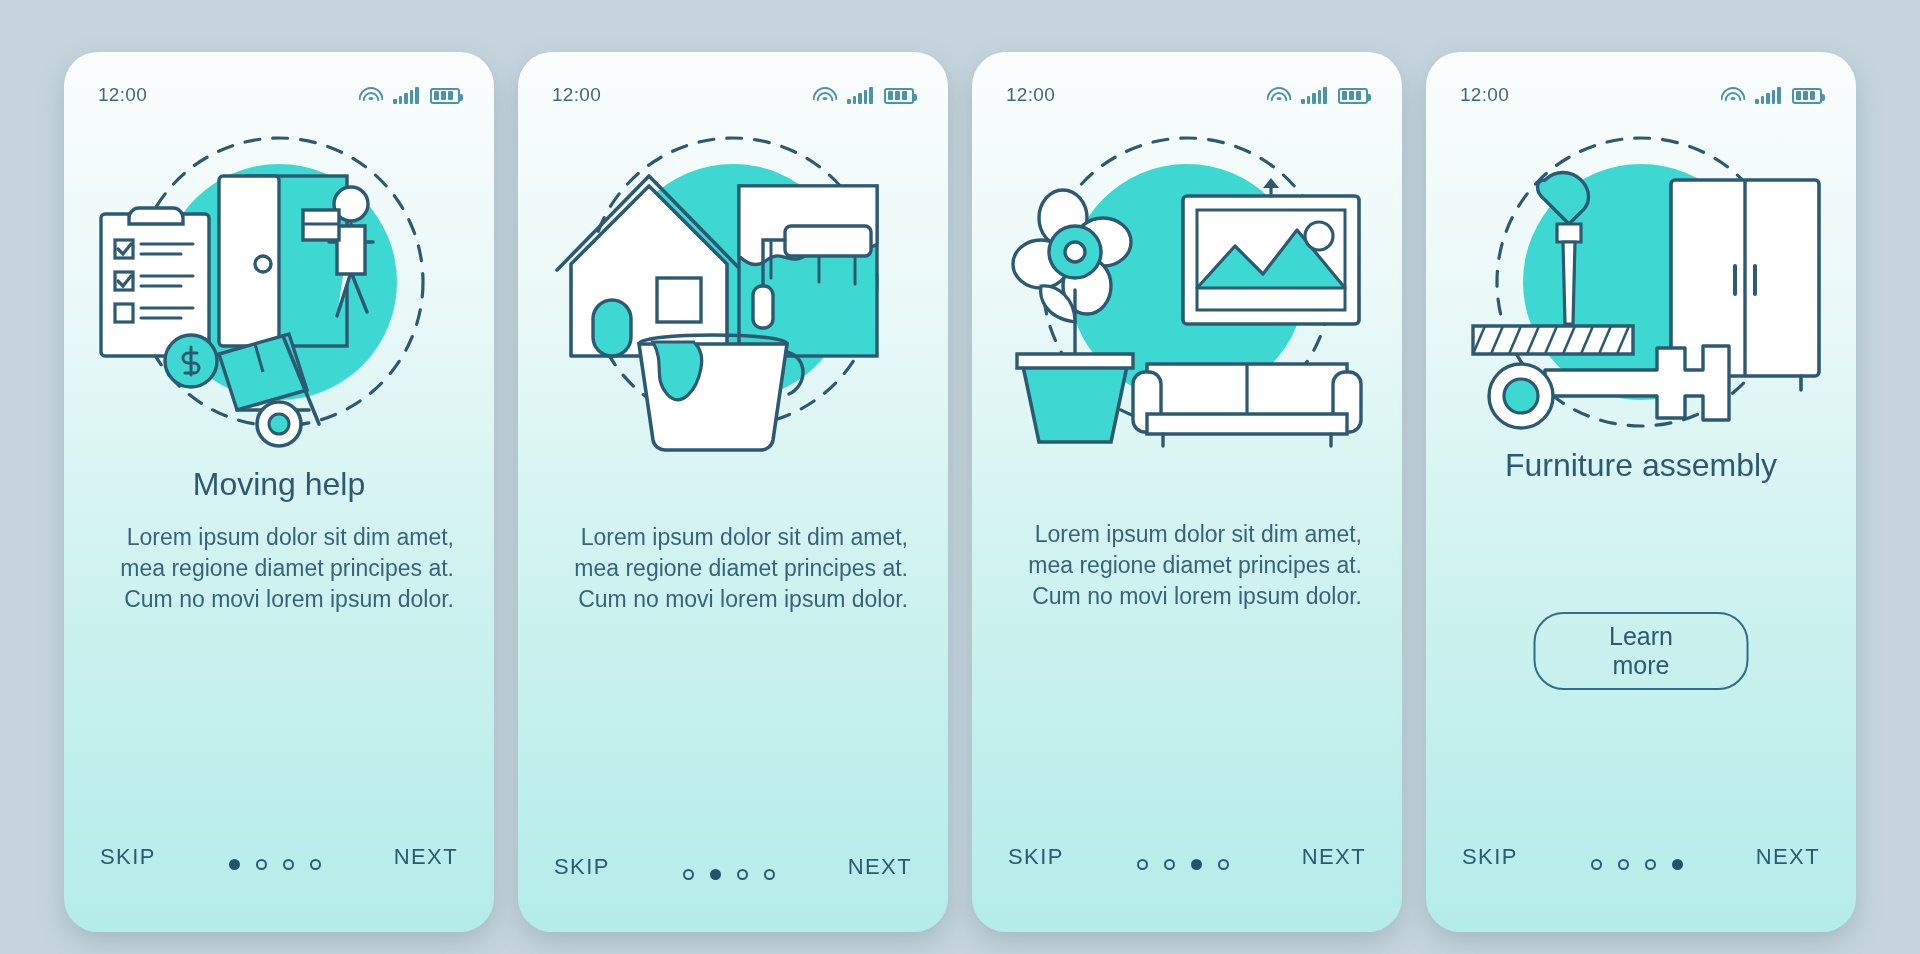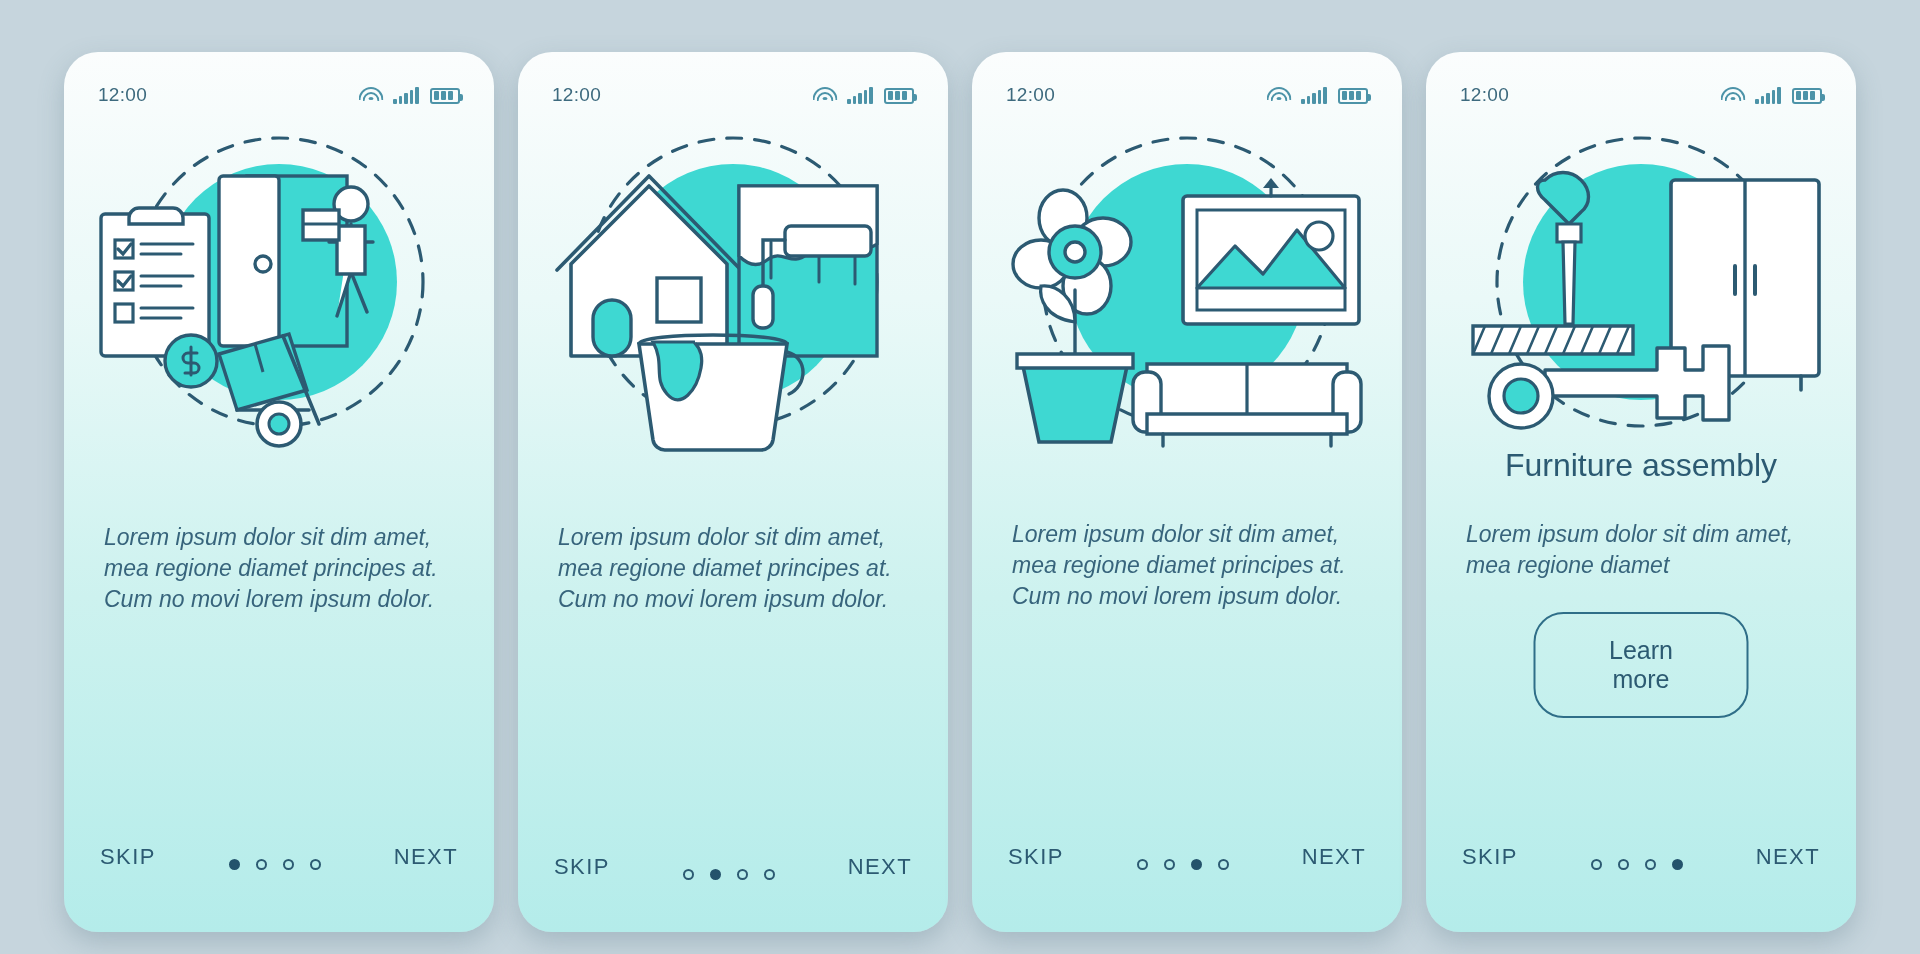"Moving help" div.title { html: none -> <div>Moving help</div> }
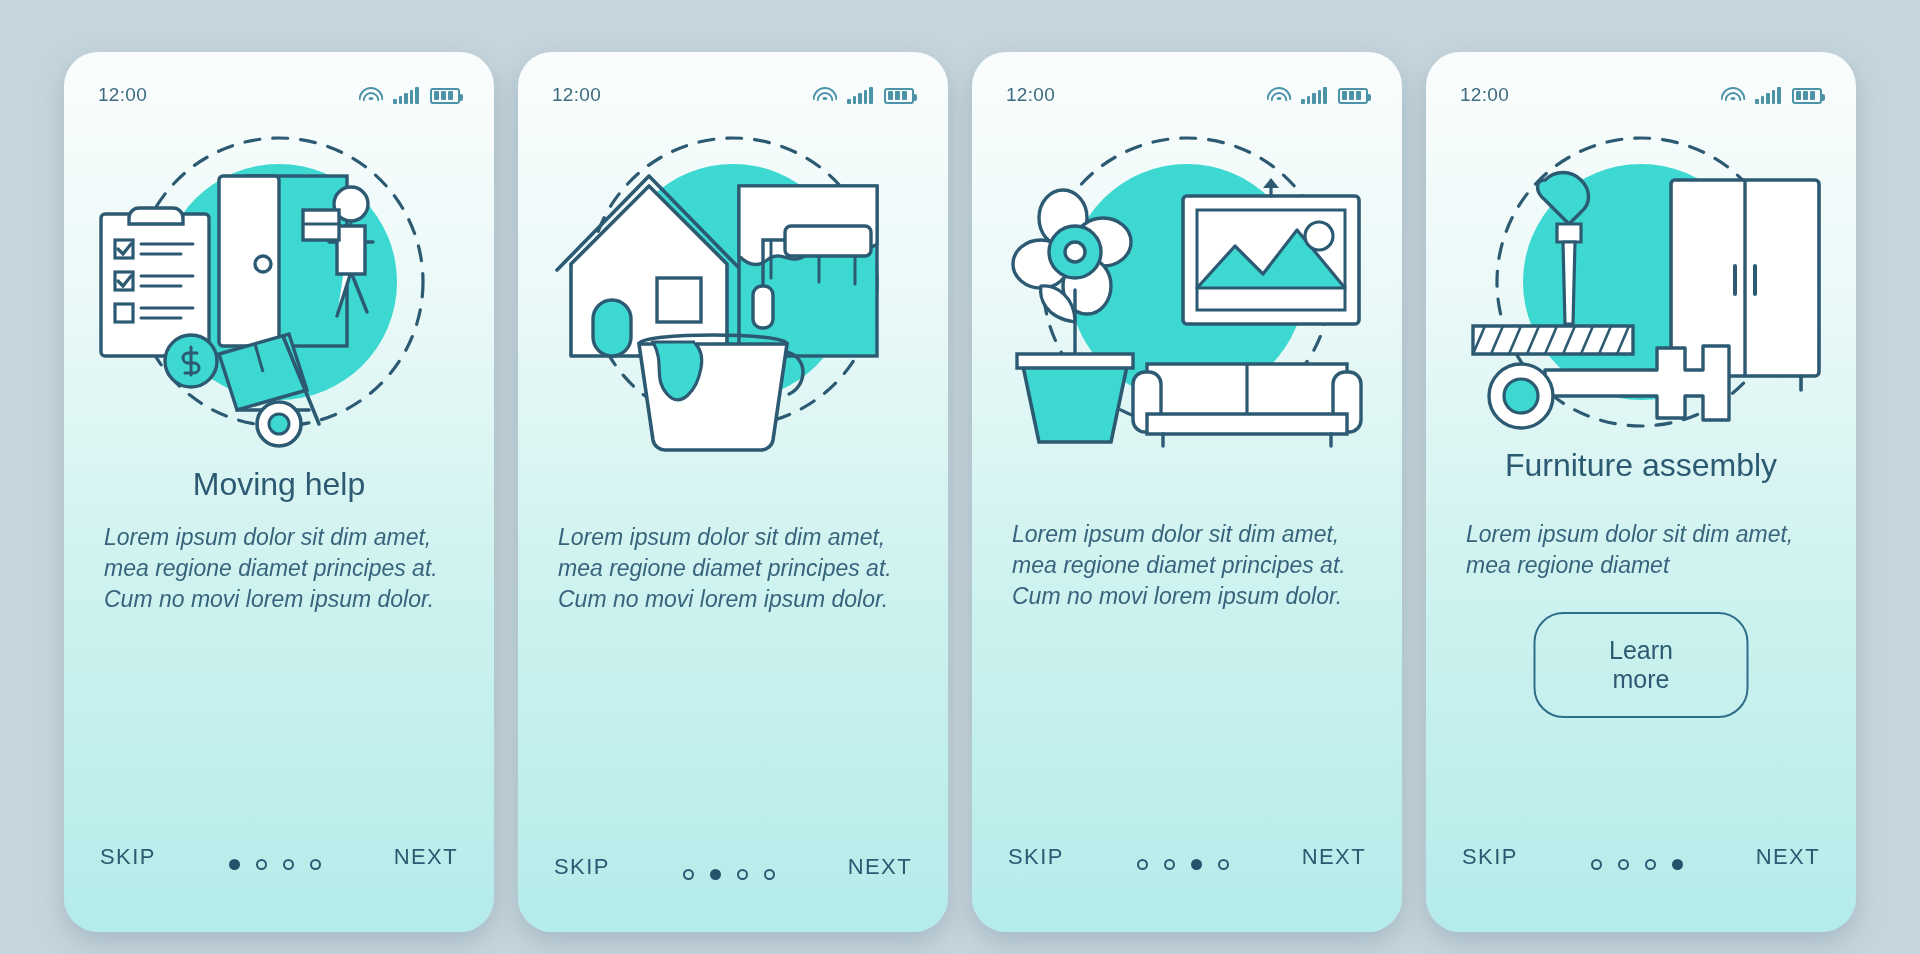"Lorem ipsum dolor sit dim" .desc { font-style: italic -> none; text-align: left -> right }
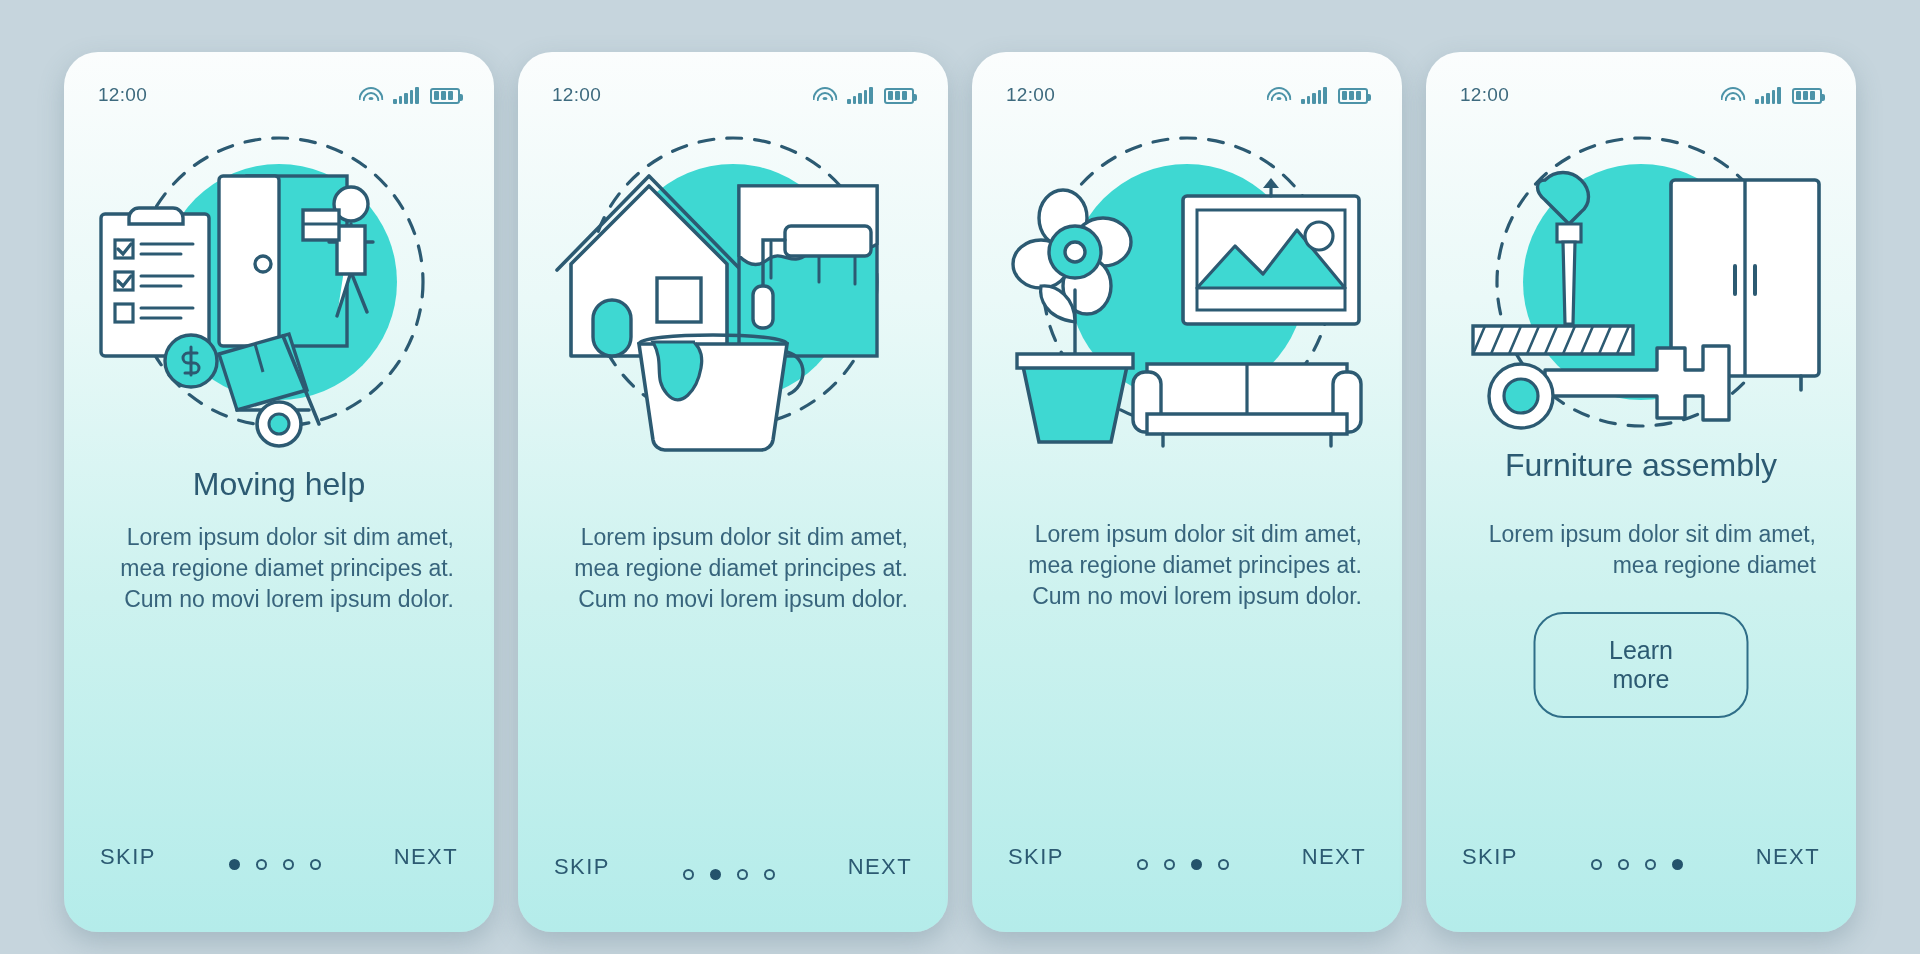"Lorem ipsum dolor sit dim amet, mea regione diamet" div.desc { html: <div>Lorem ipsum dolor sit dim amet, mea regione diamet</div> -> none }
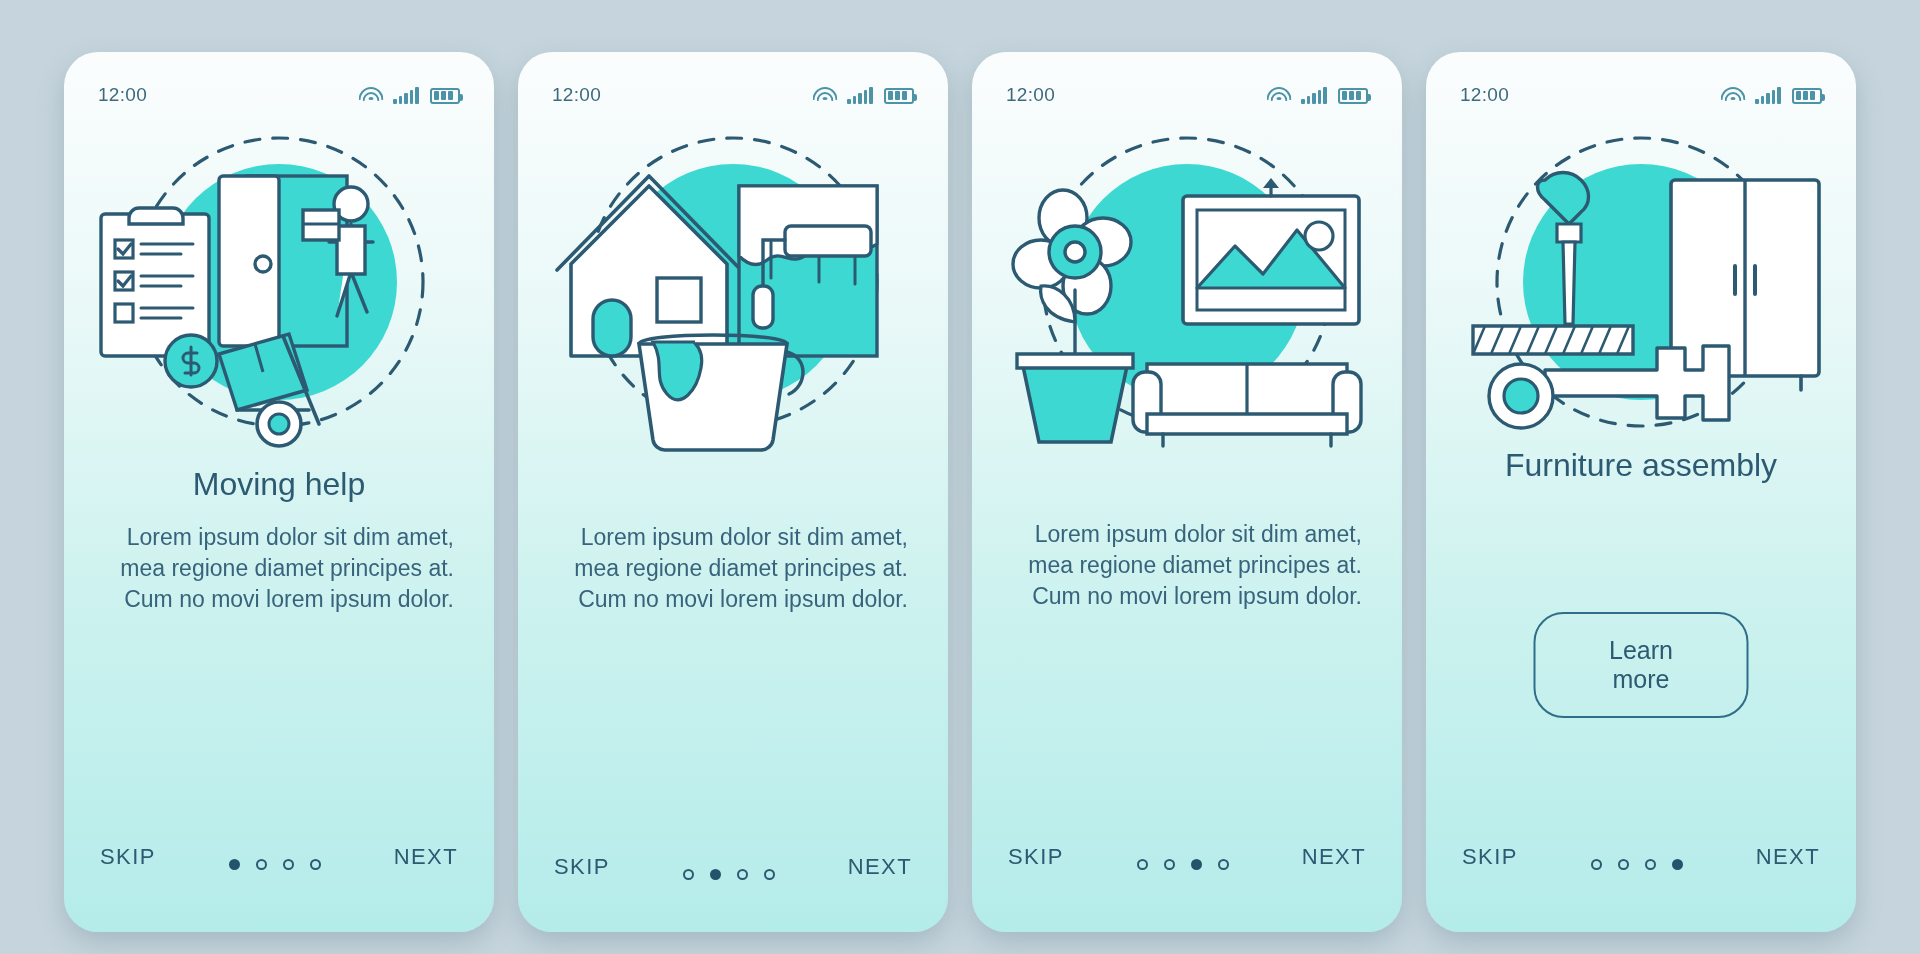"Learn more" .learn { padding: 22px 46px -> 8px 46px }
